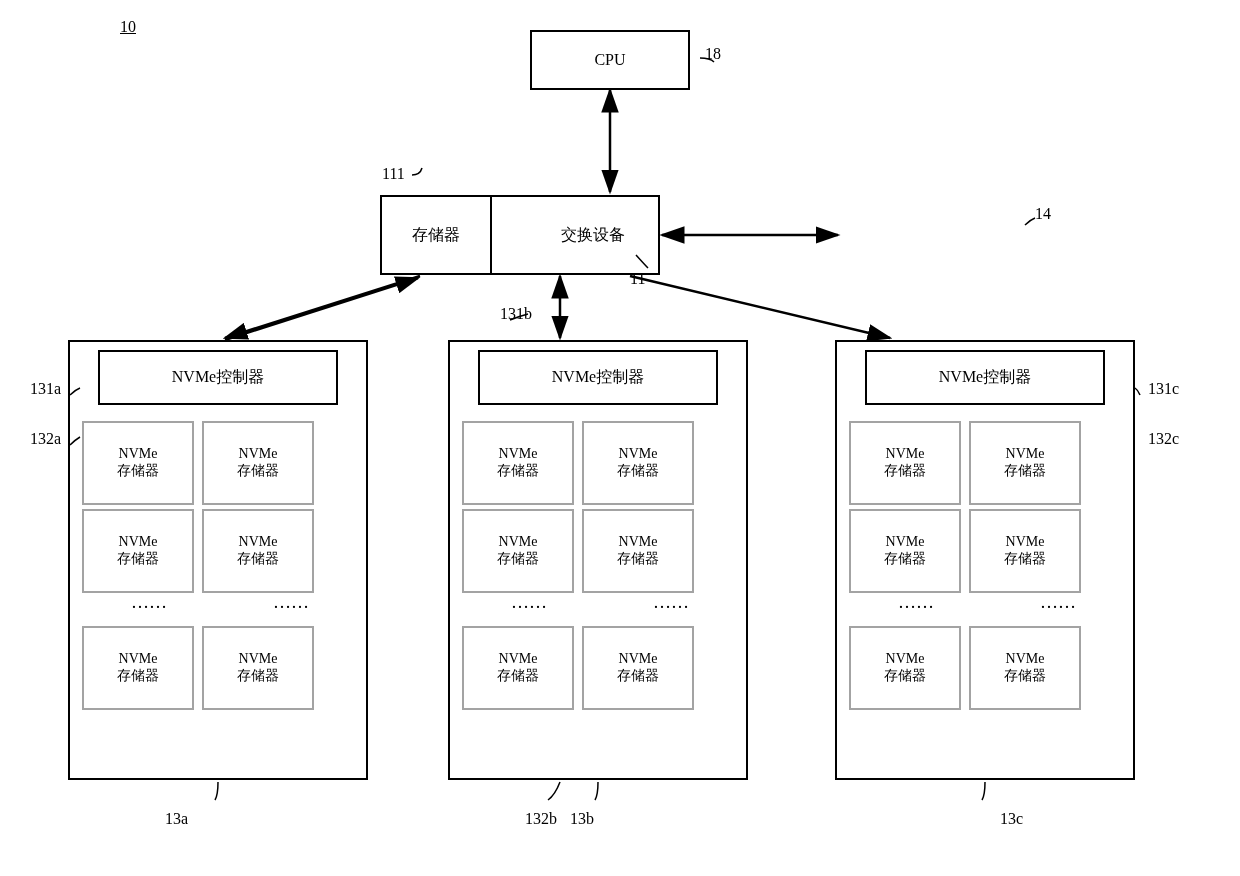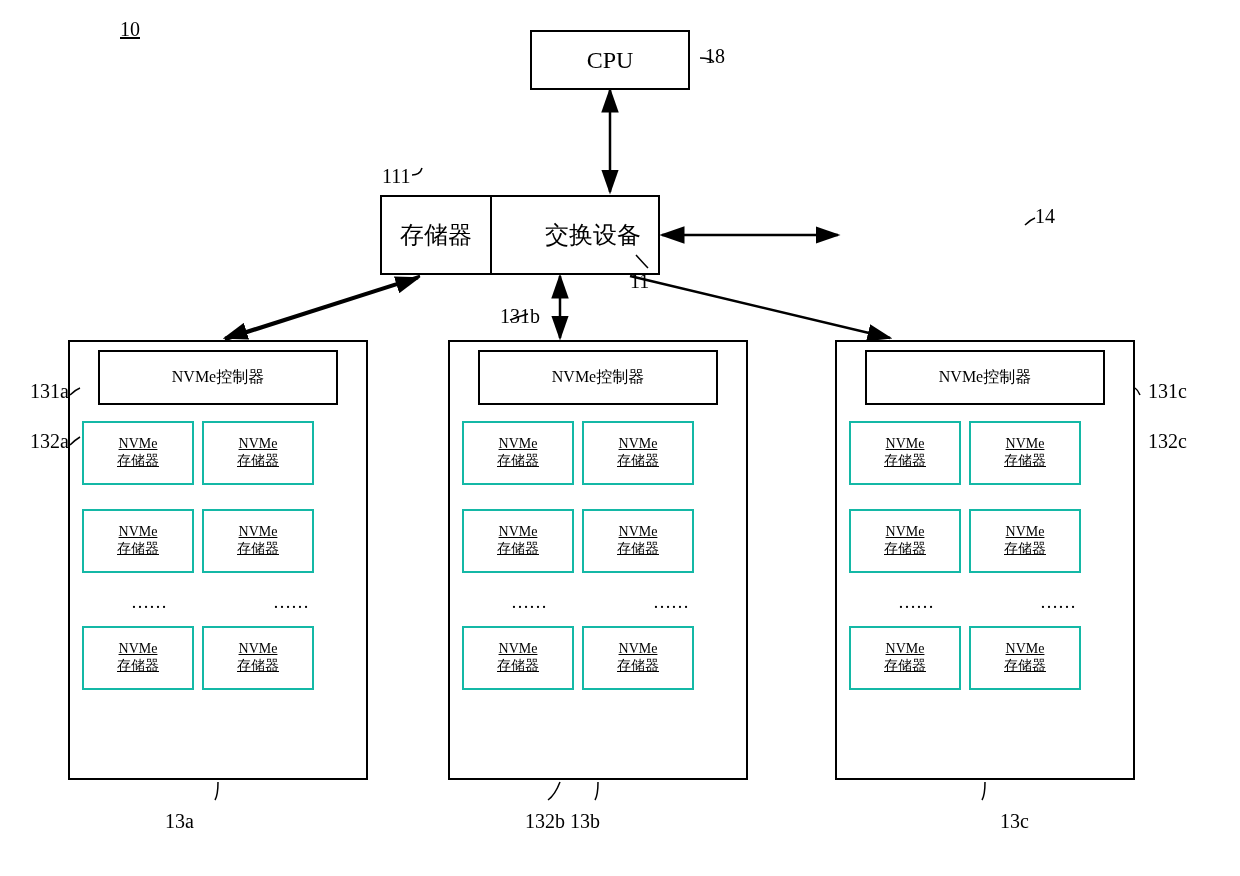"10" .ref-label { font-size: 20px -> 16px }
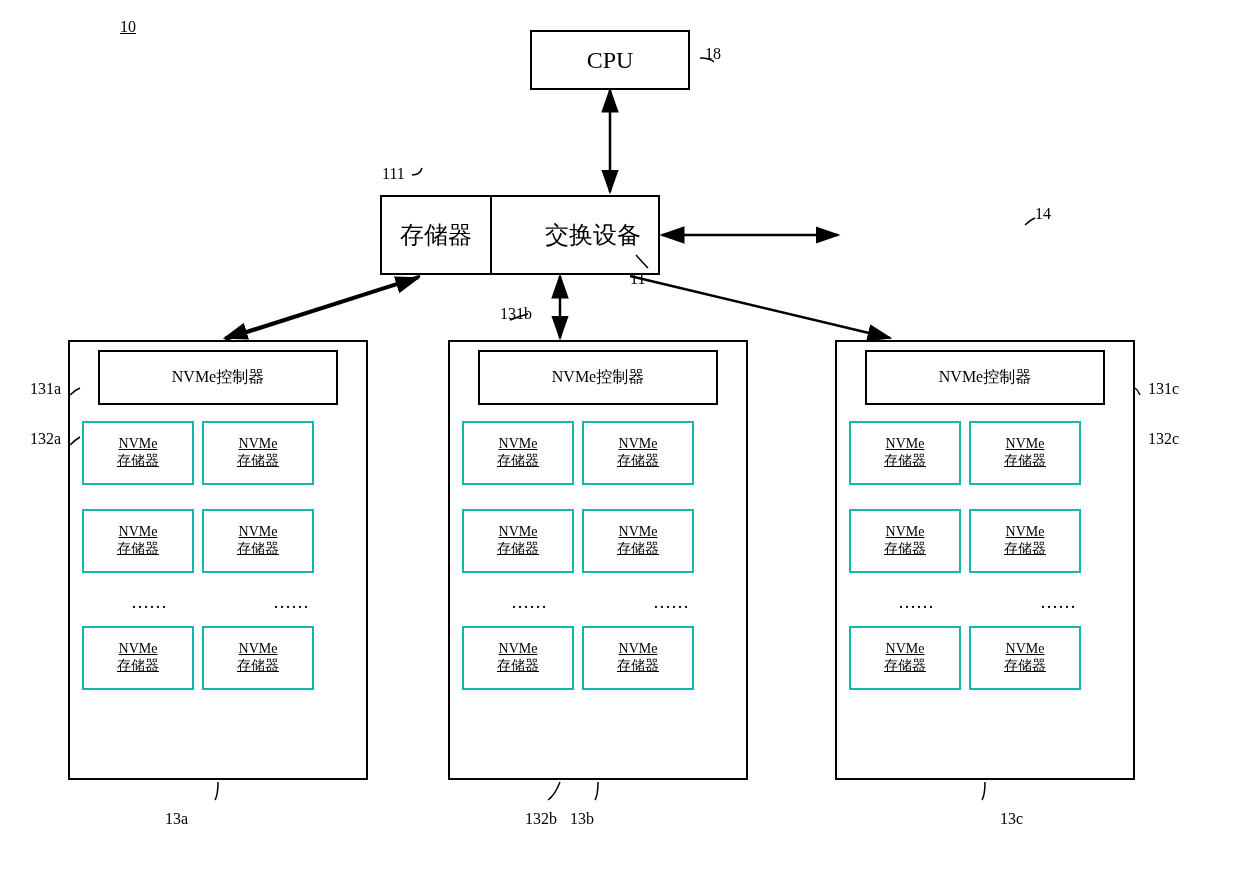"CPU" .box { font-size: 24px -> 16px }
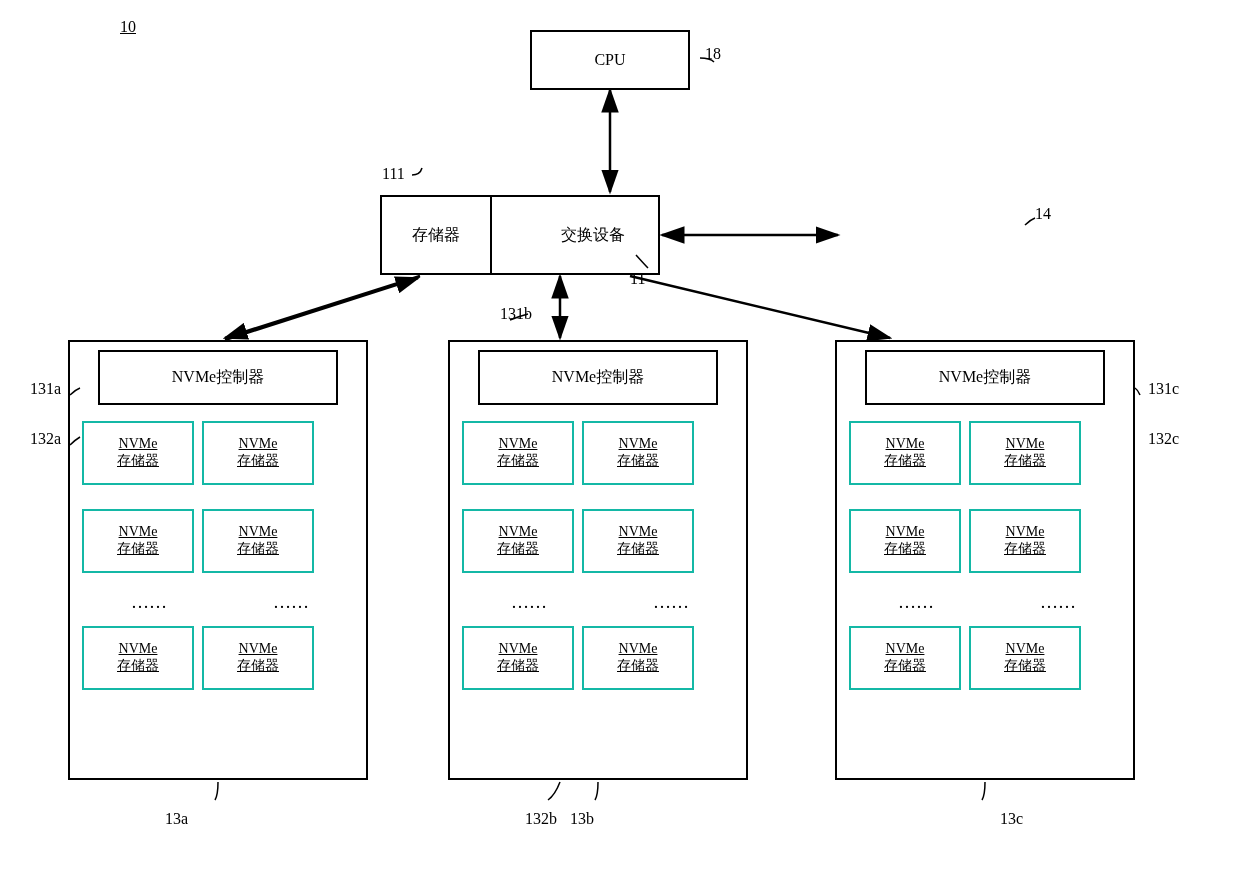"NVMe" .nvme-cell { border: 2px solid #14b8a6 -> 2px solid #a3a3a3; height: 64px -> 84px; text-decoration: underline -> none }
